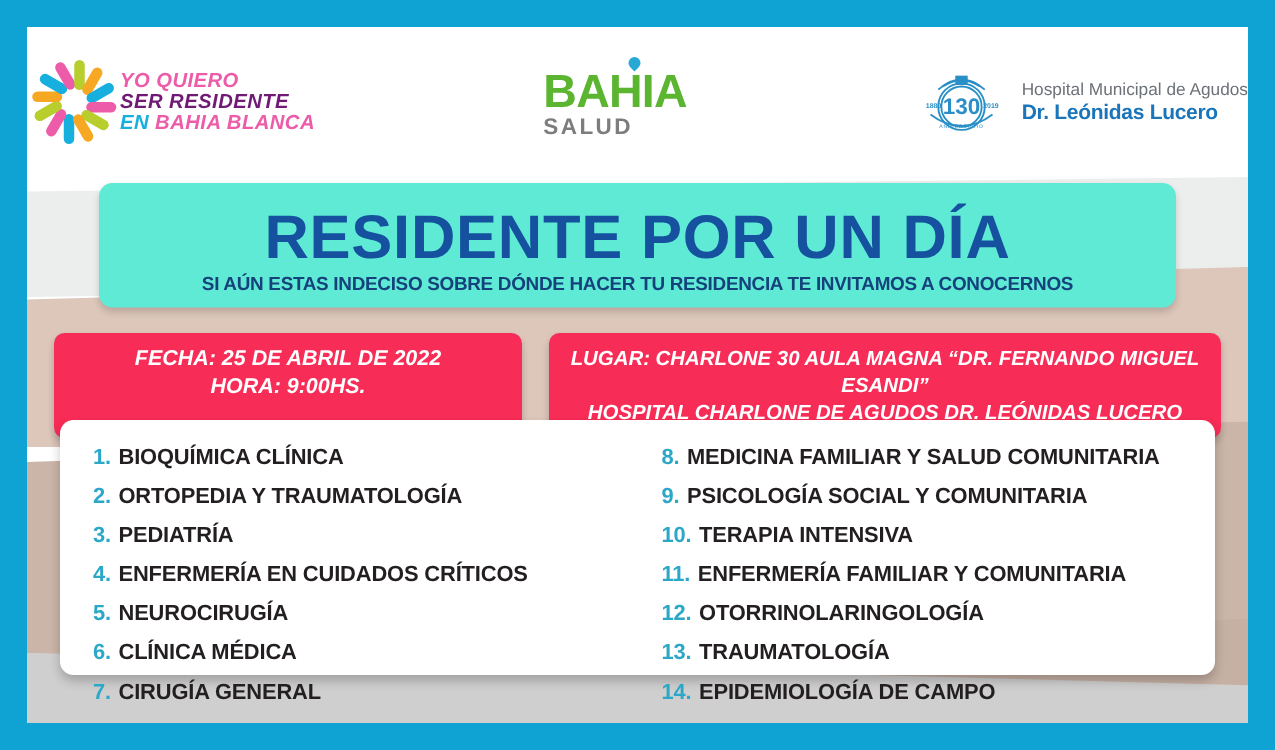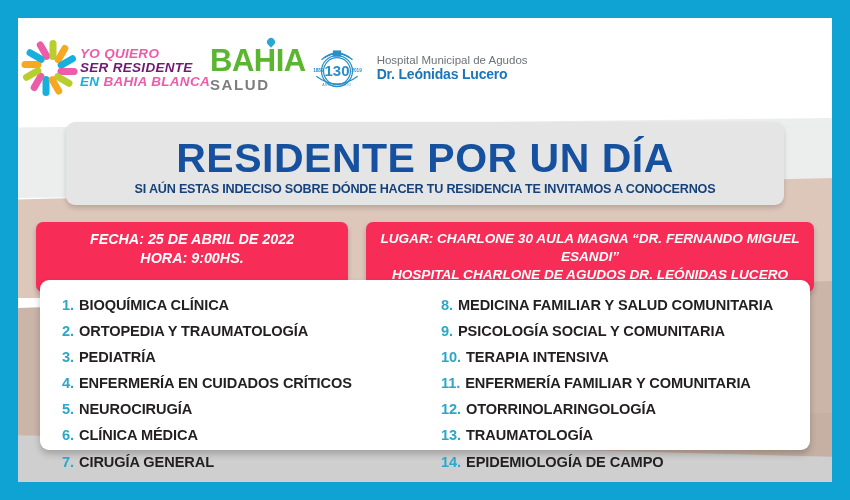"YO QUIERO" .header { gap: none -> 20px; justify-content: flex-start -> space-between }
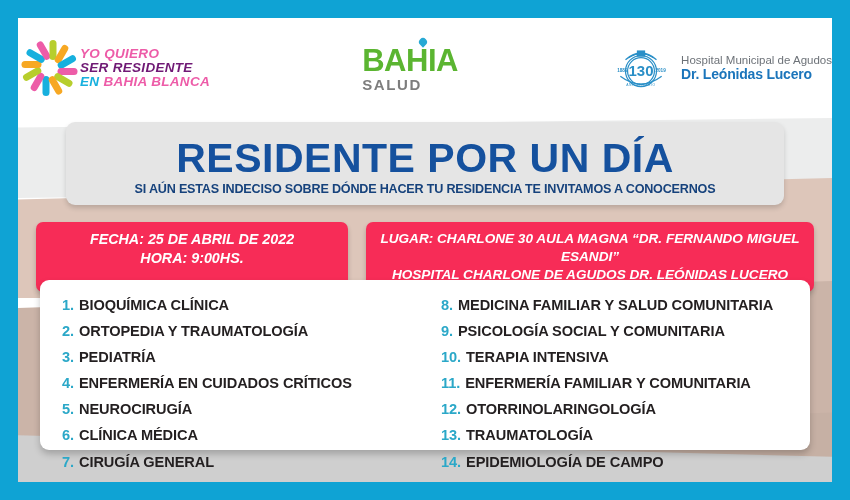"RESIDENTE POR UN DÍA" .yellow { background: #e5e5e5 -> #5eead4 }
